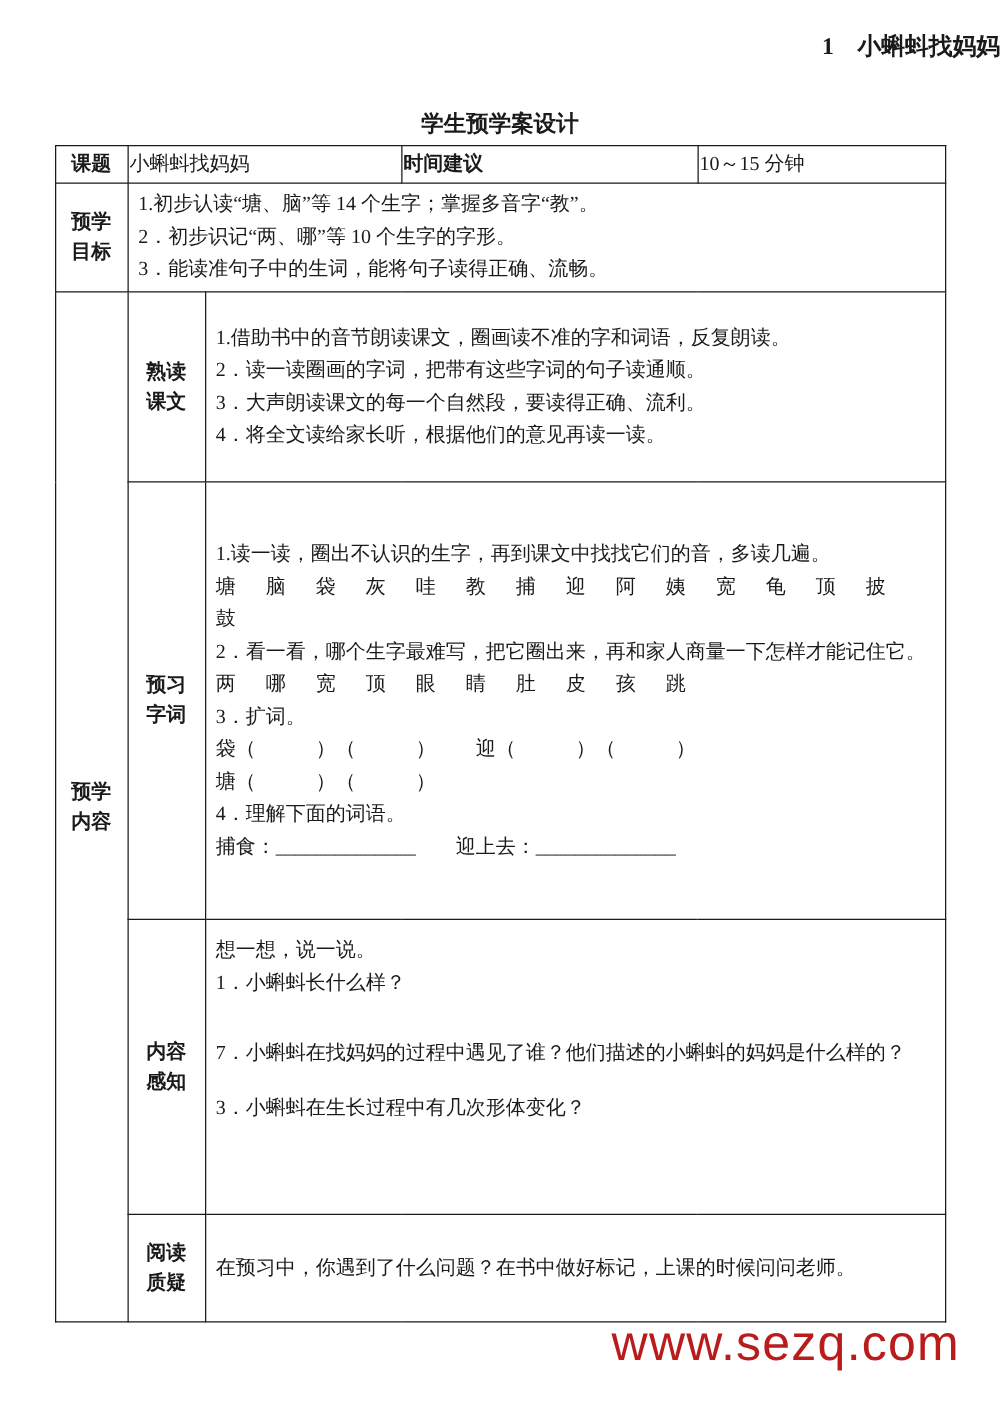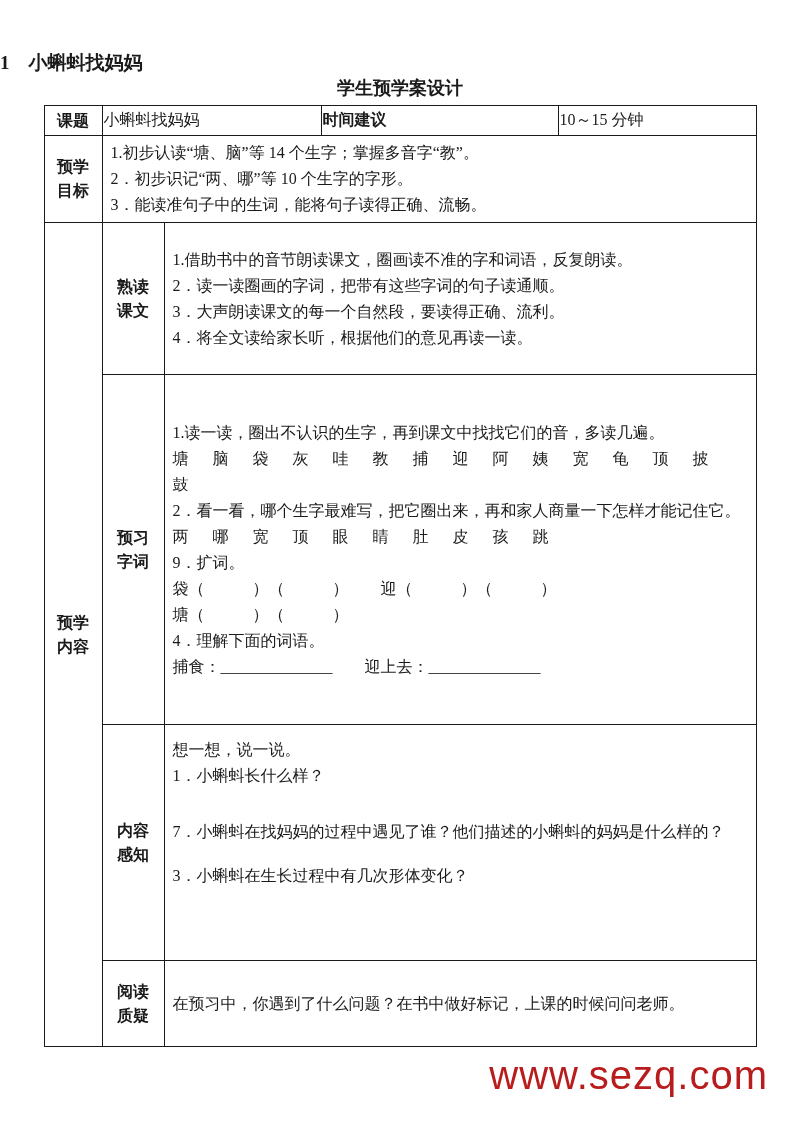"1 小蝌蚪找妈妈" .doc-title { padding-top: 50px -> 25px; text-align: left -> right }
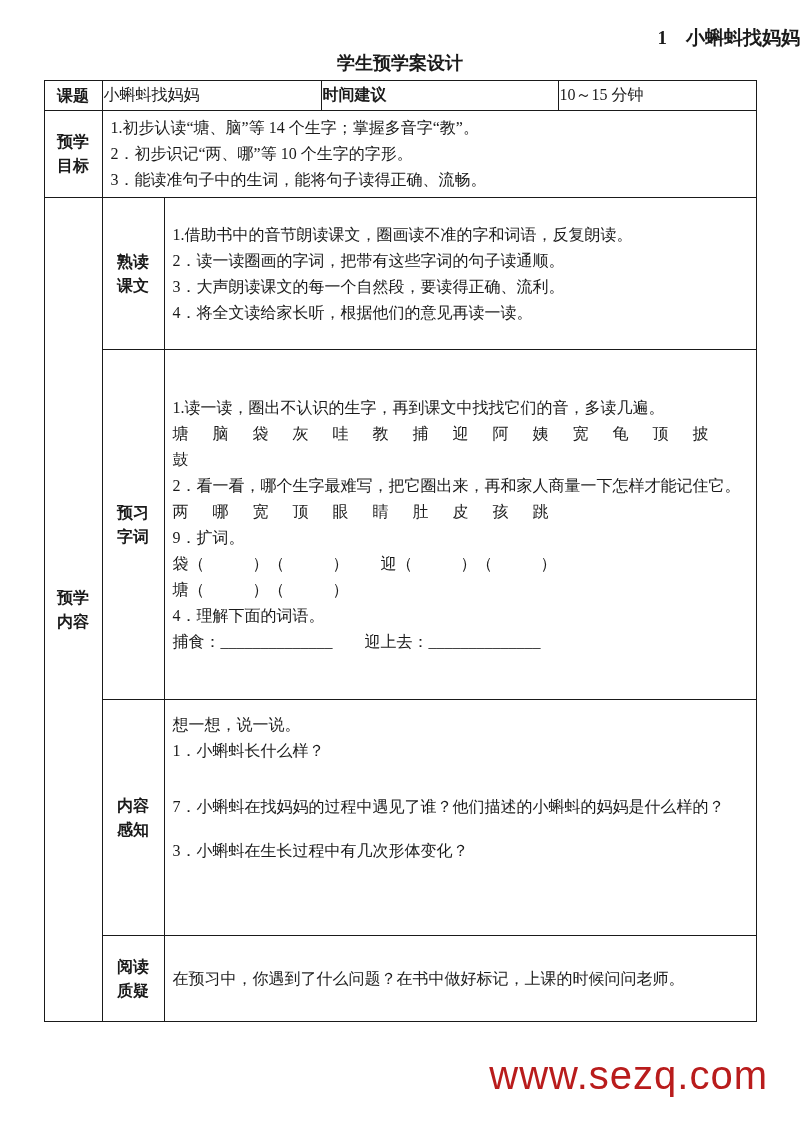"学生预学案设计" .doc-subtitle { margin-top: none -> 36px }
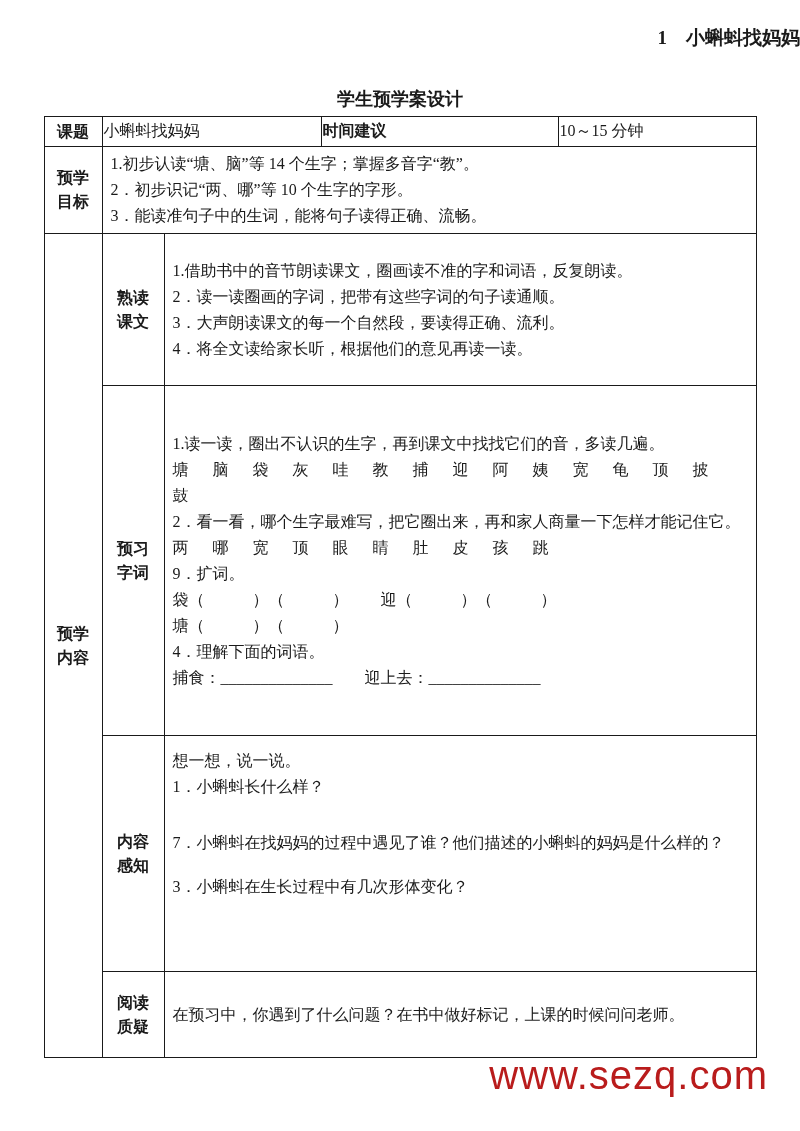"9．扩词。" div.line { text: 9 -> 3 }
